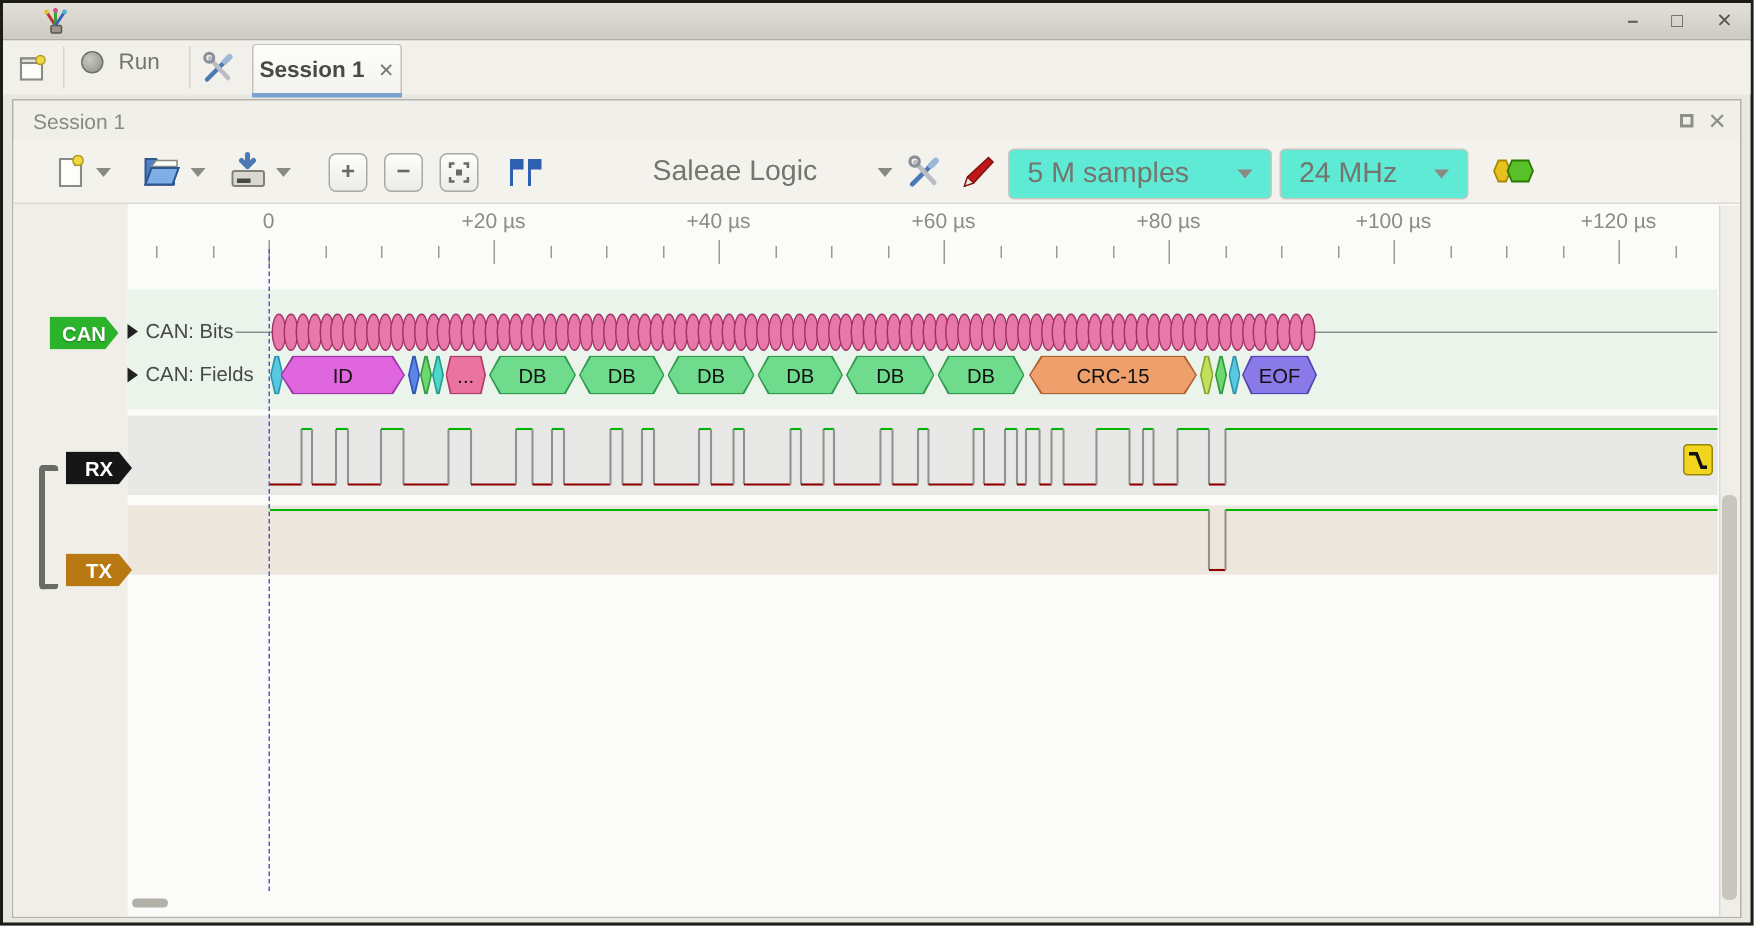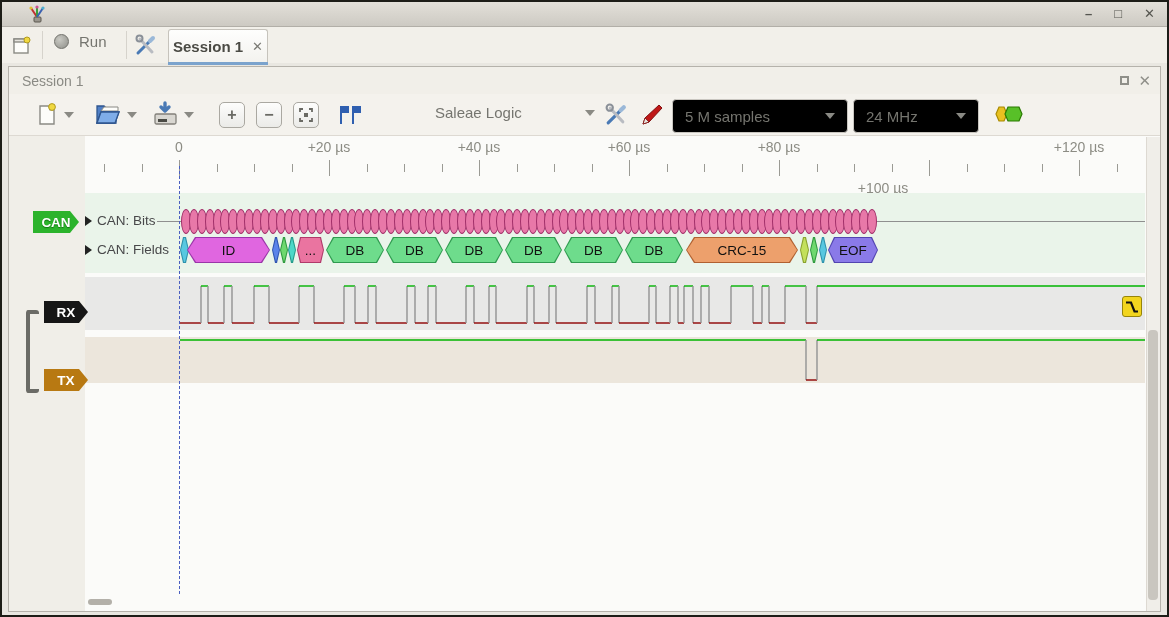"Saleae Logic" .combo-text { font-size: 15px -> 19px }
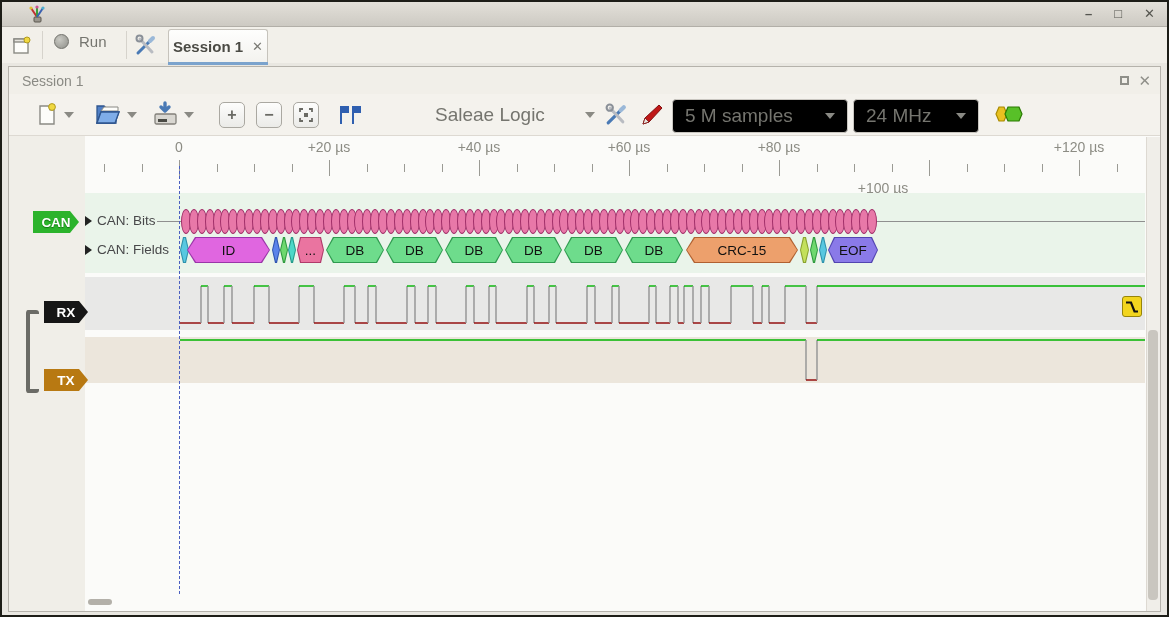"5 M samples" .combo { background: #000000 -> #5eead4 }
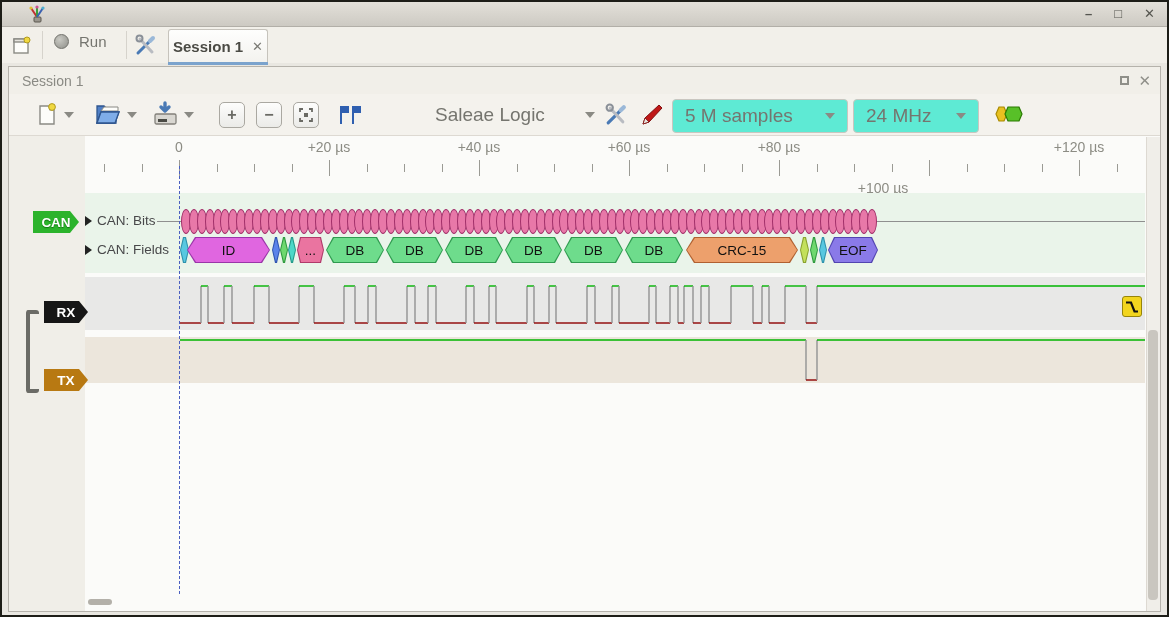"+100 µs" div.abs { left: 883px -> 929px; margin-top: 41px -> none }
